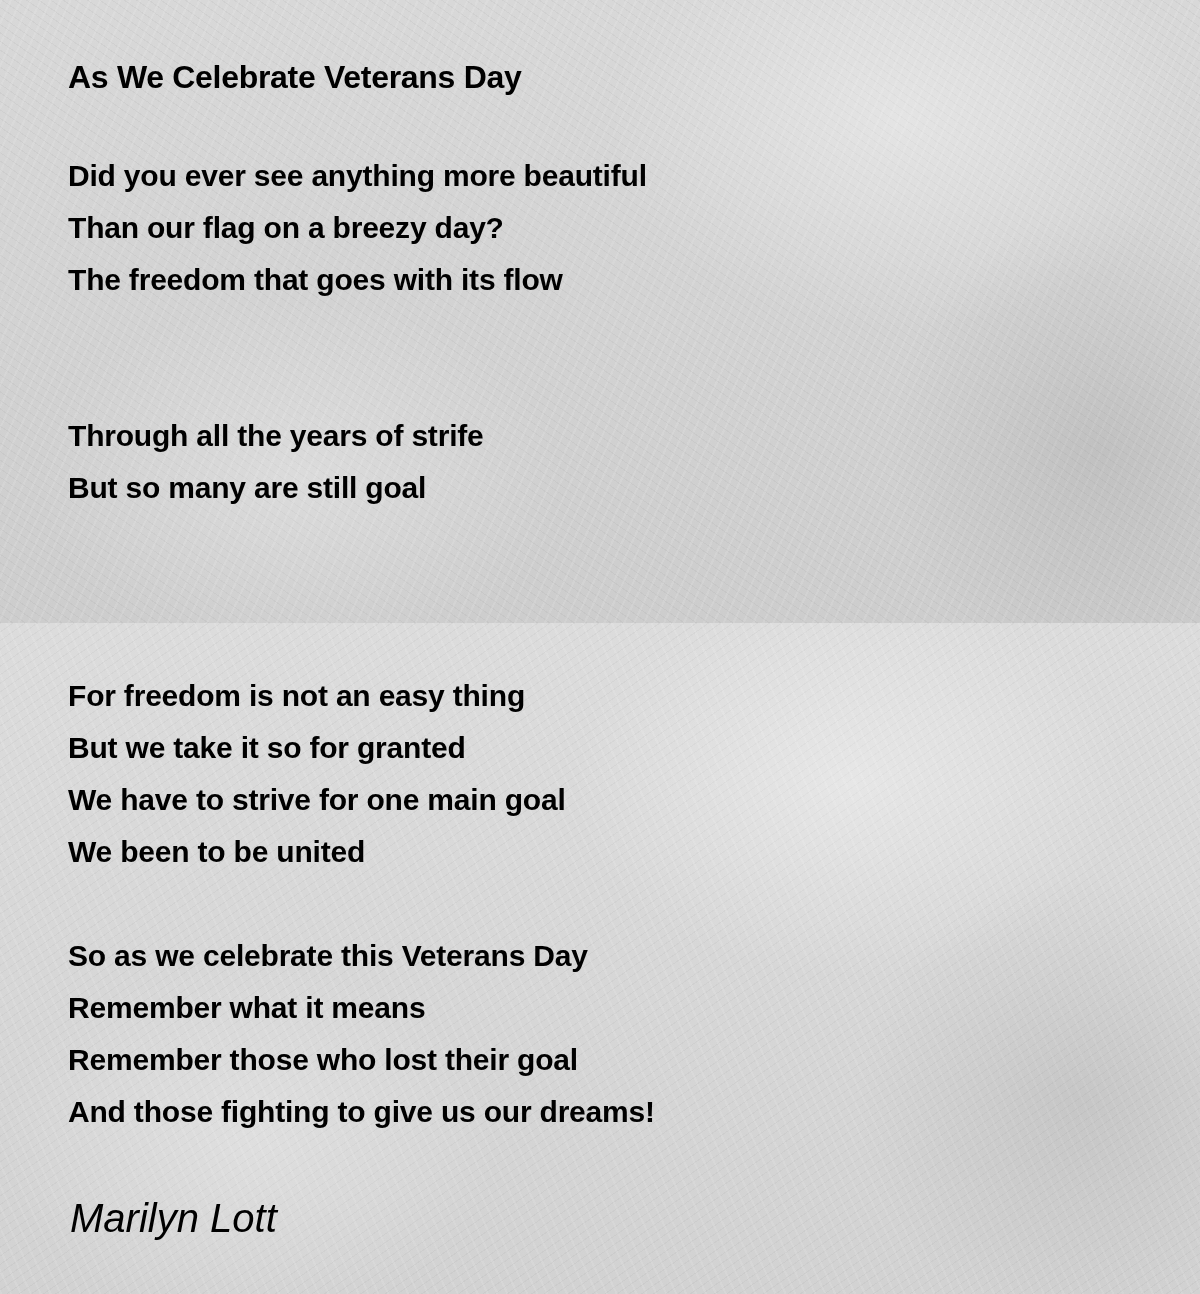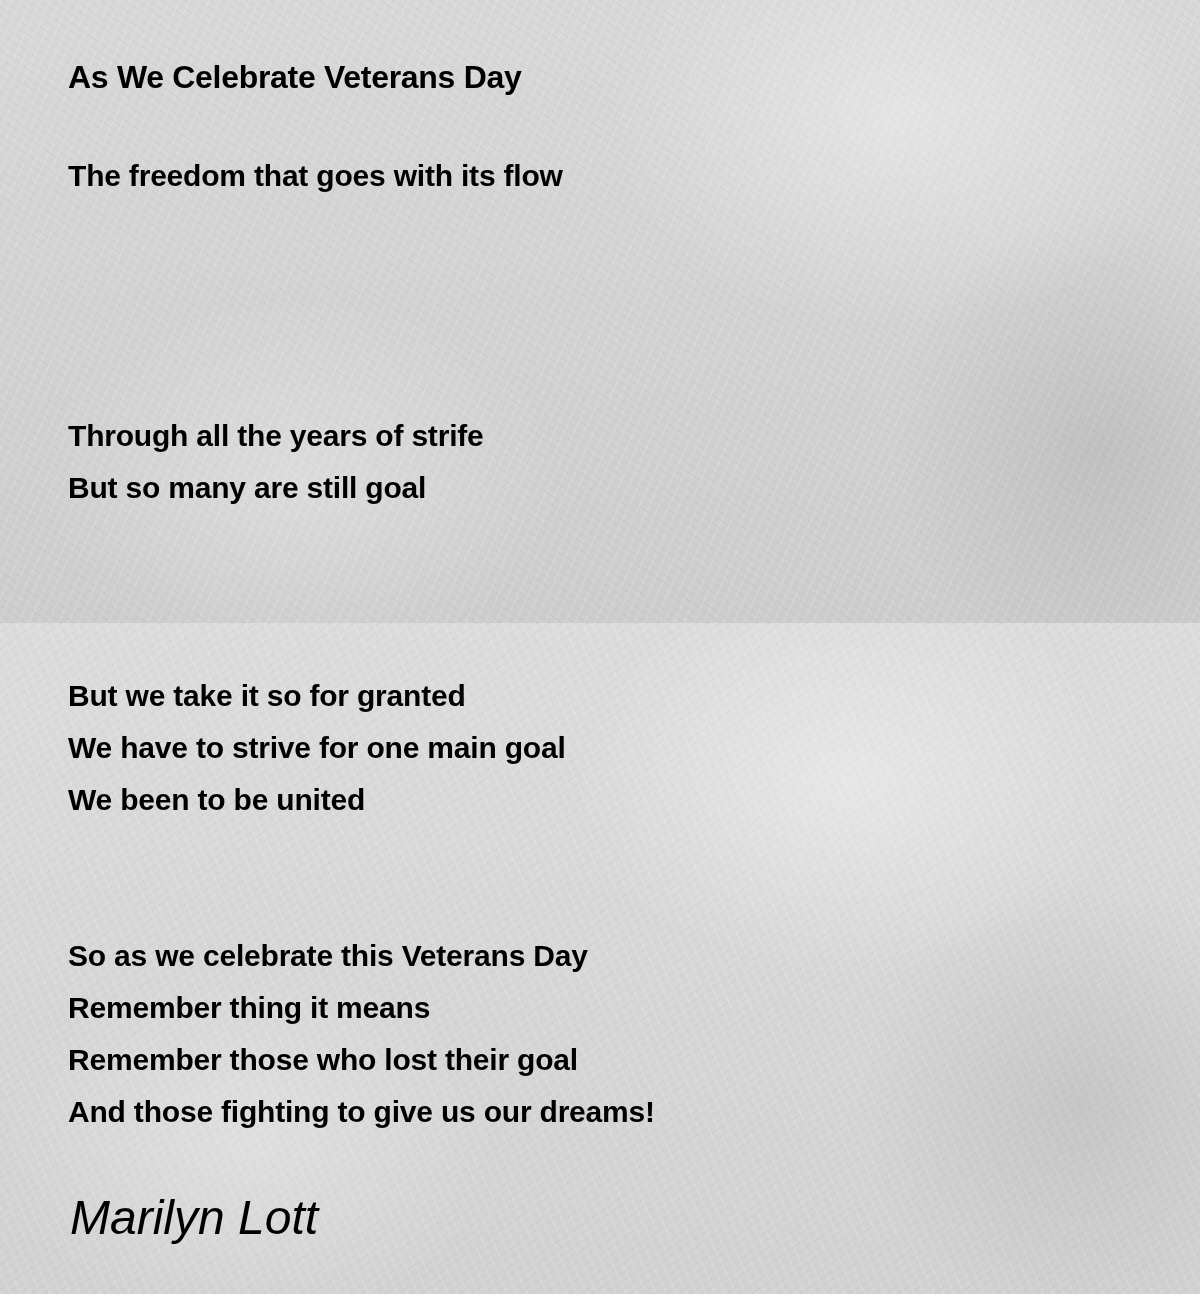"Did you ever see anything" span.line { html: none -> <span>Did you ever see anything more beautiful</span> }
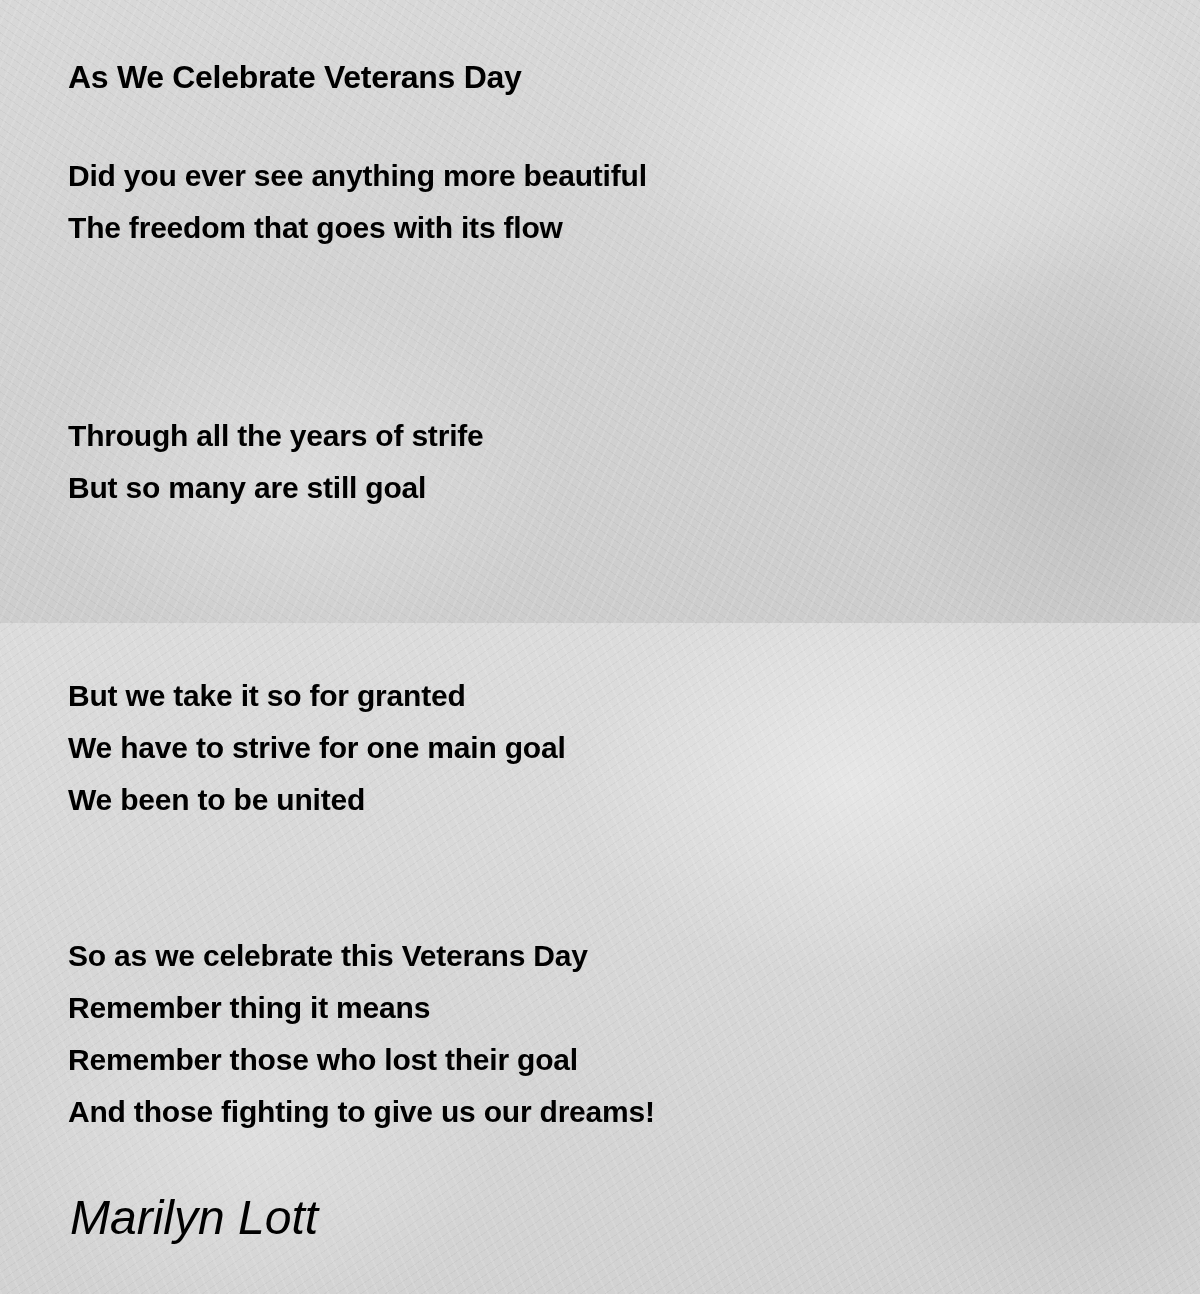"Than our flag on a" span.line { html: none -> <span>Than our flag on a breezy day?</span> }
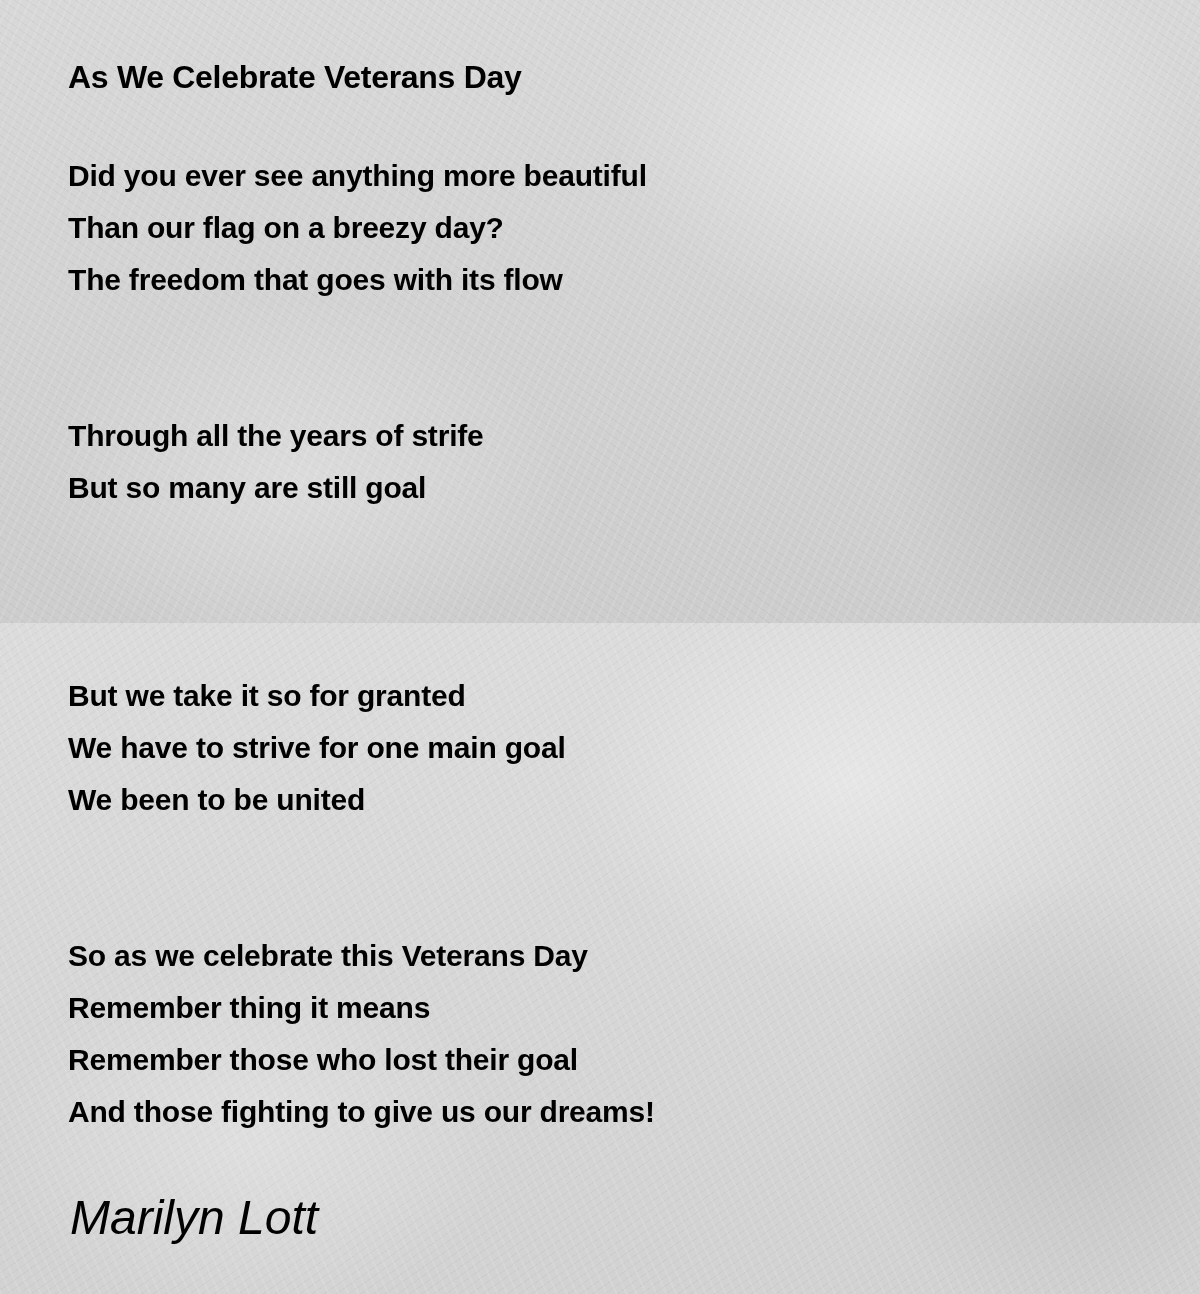"For freedom is not an" span.line { html: none -> <span>For freedom is not an easy thing</span> }
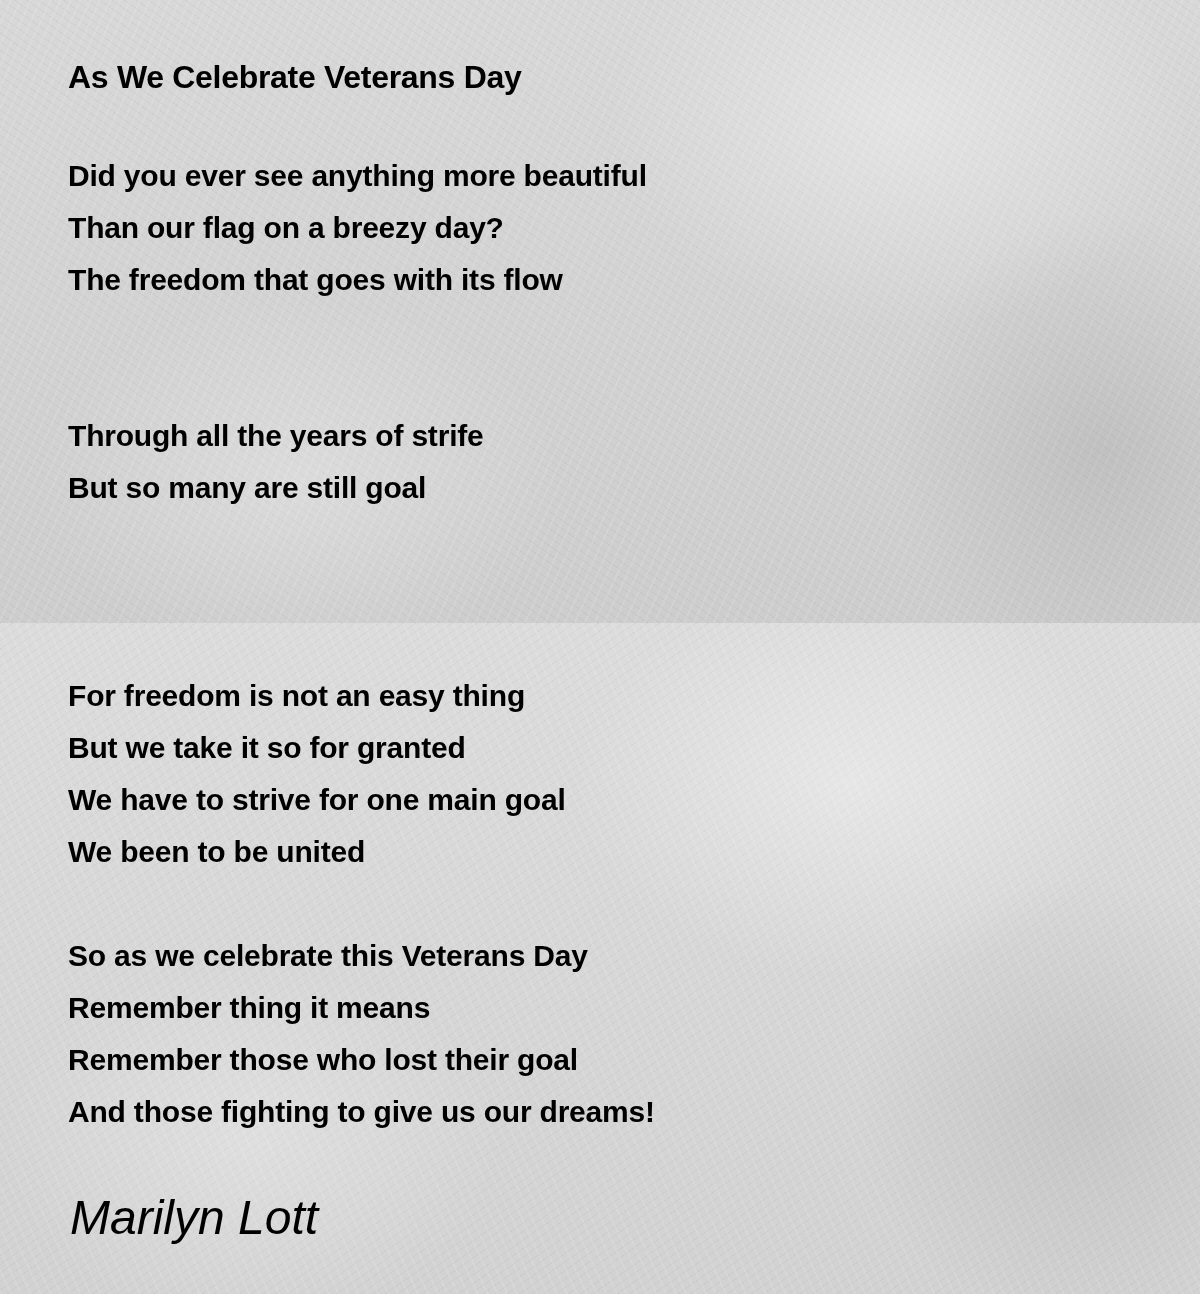"Remember thing it means" span.line { text: thing -> what }
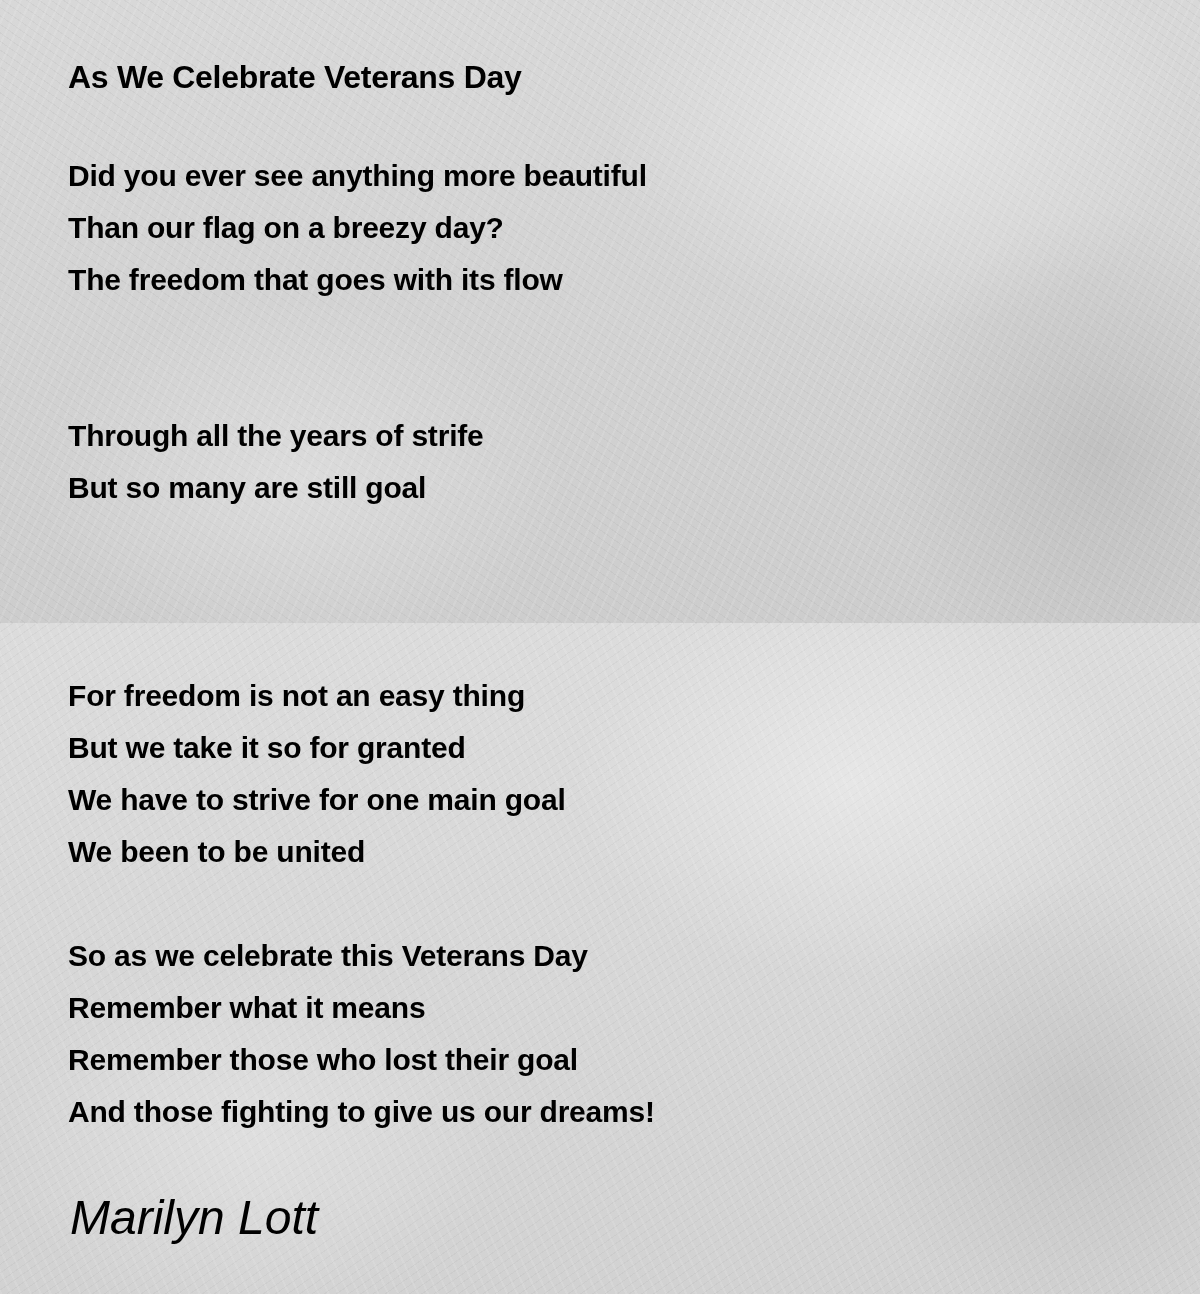"Marilyn Lott" .author { font-size: 48px -> 40px }
